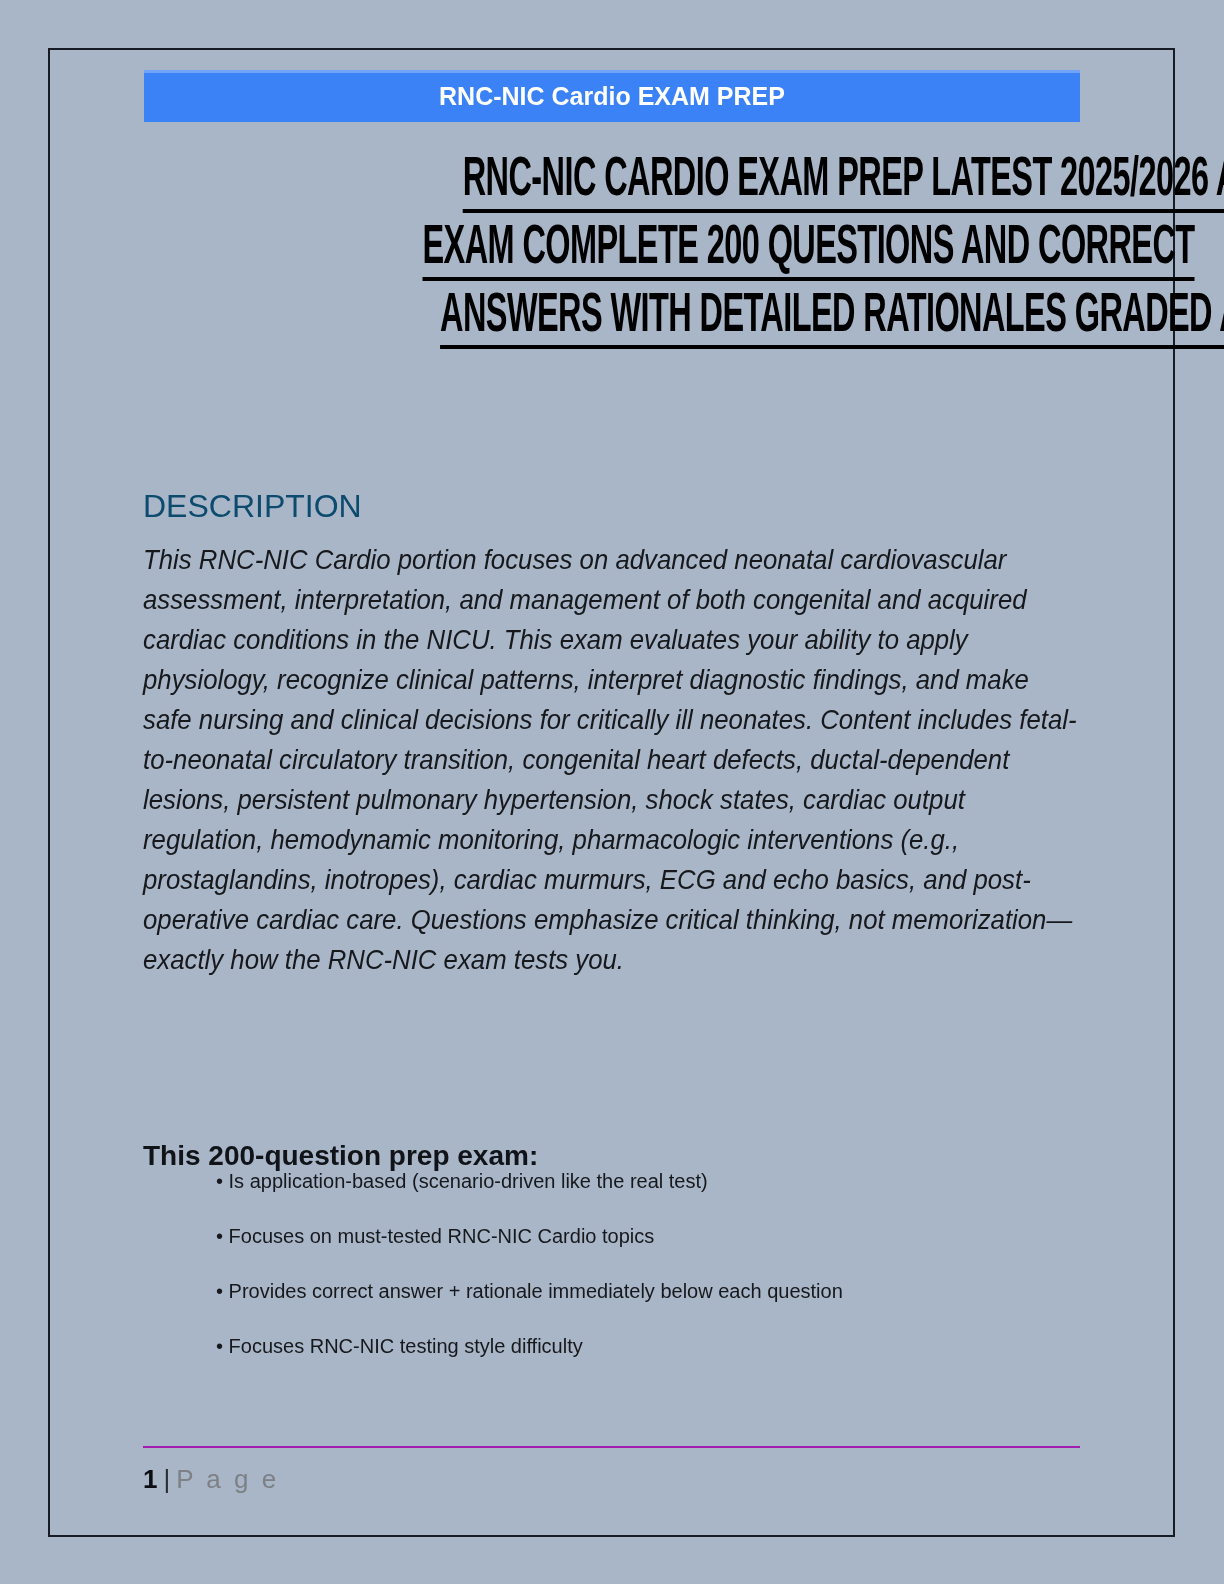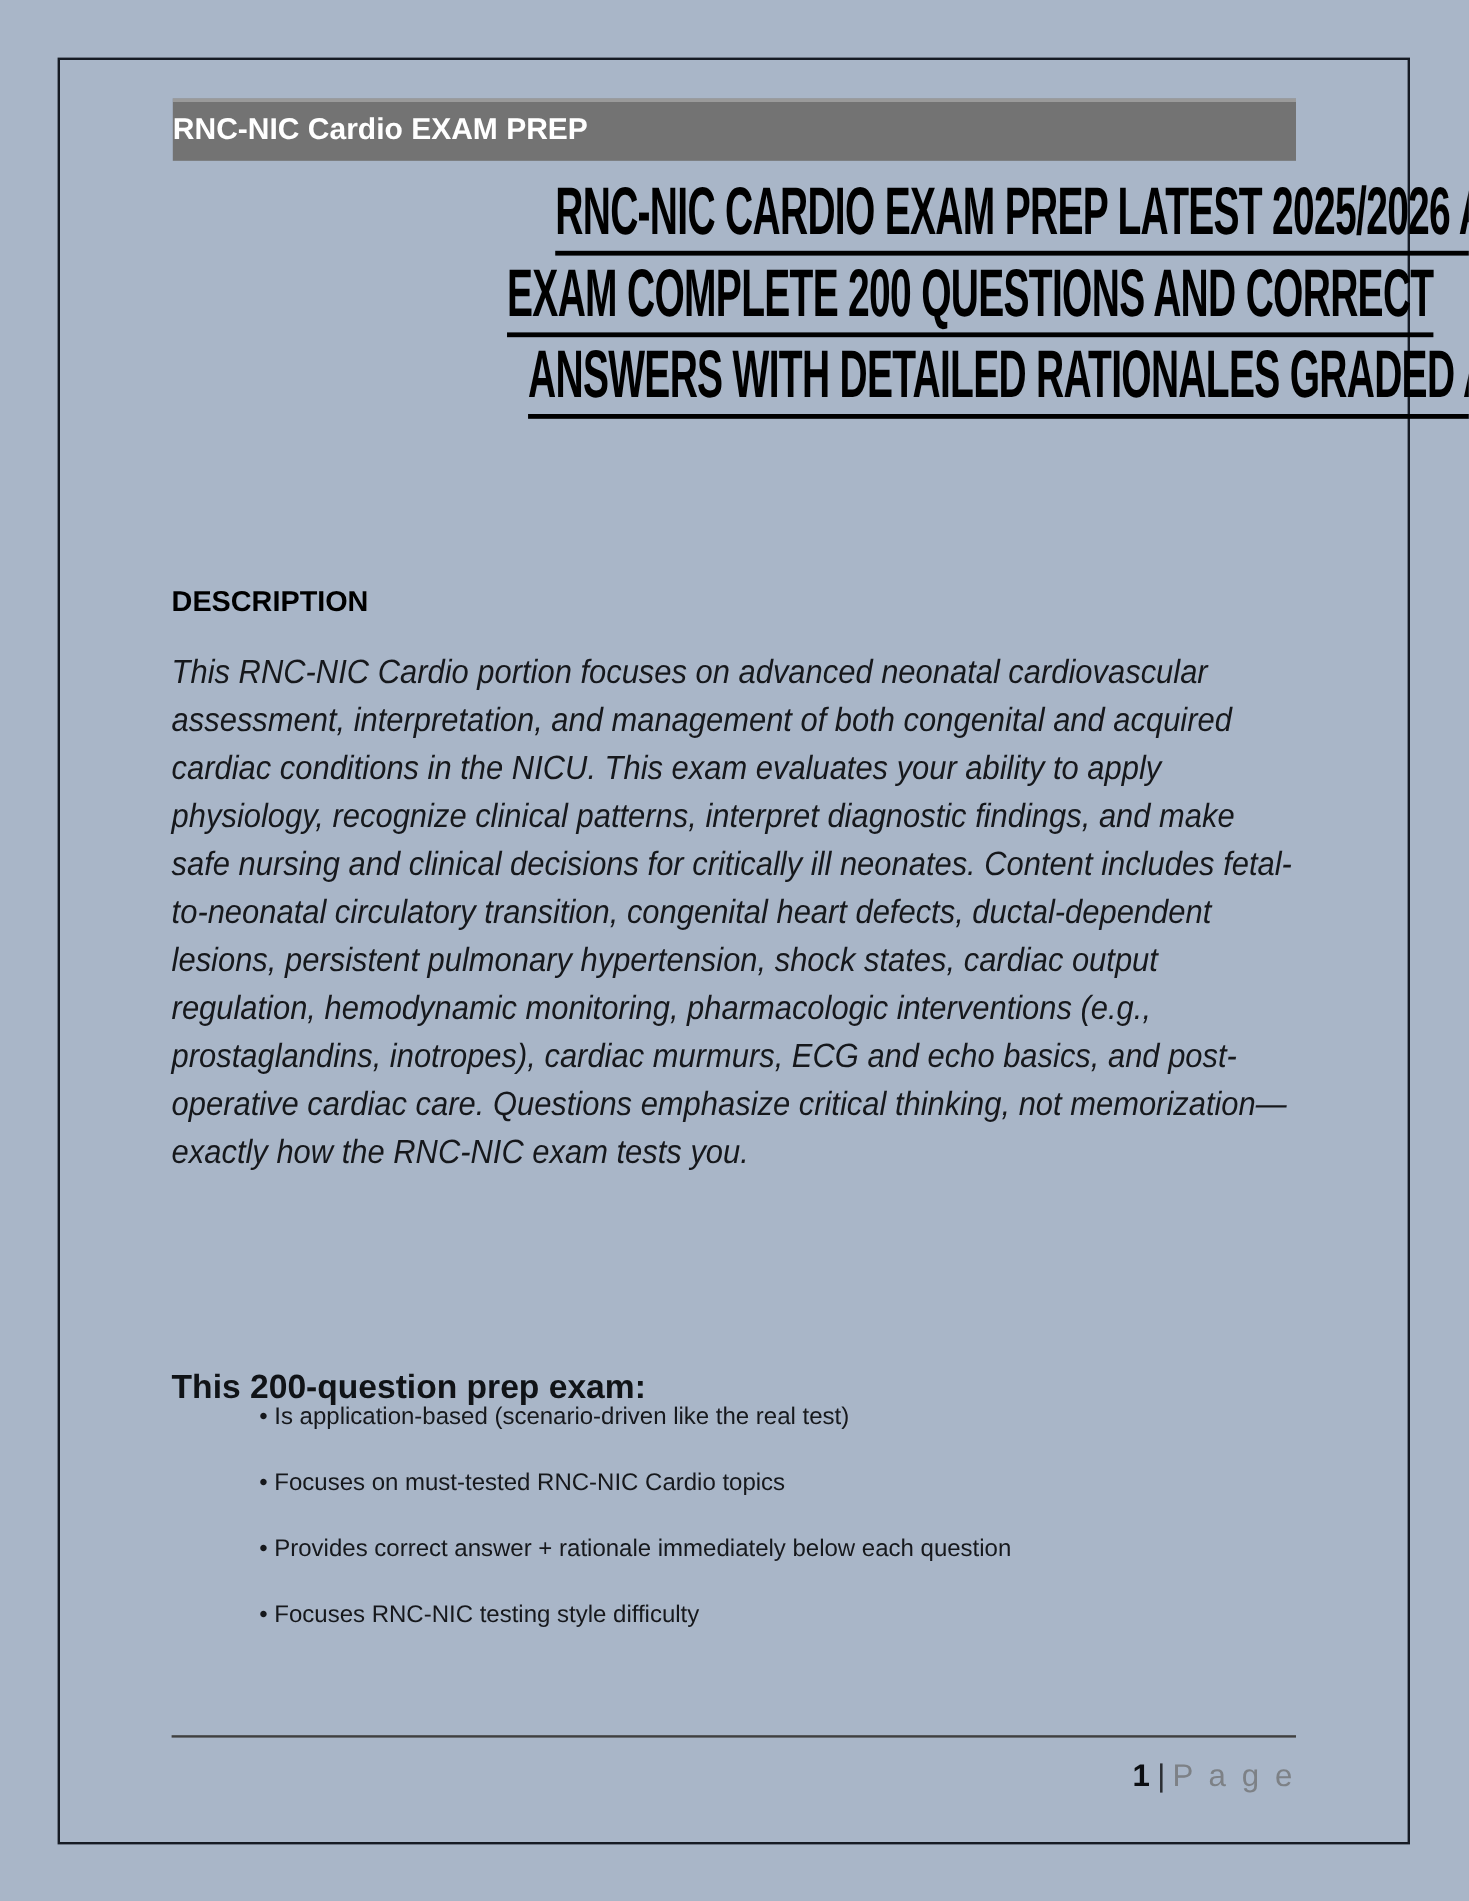"RNC-NIC Cardio EXAM PREP" .banner { background: #737373 -> #3b82f6; justify-content: flex-start -> center; top: 82px -> 70px }
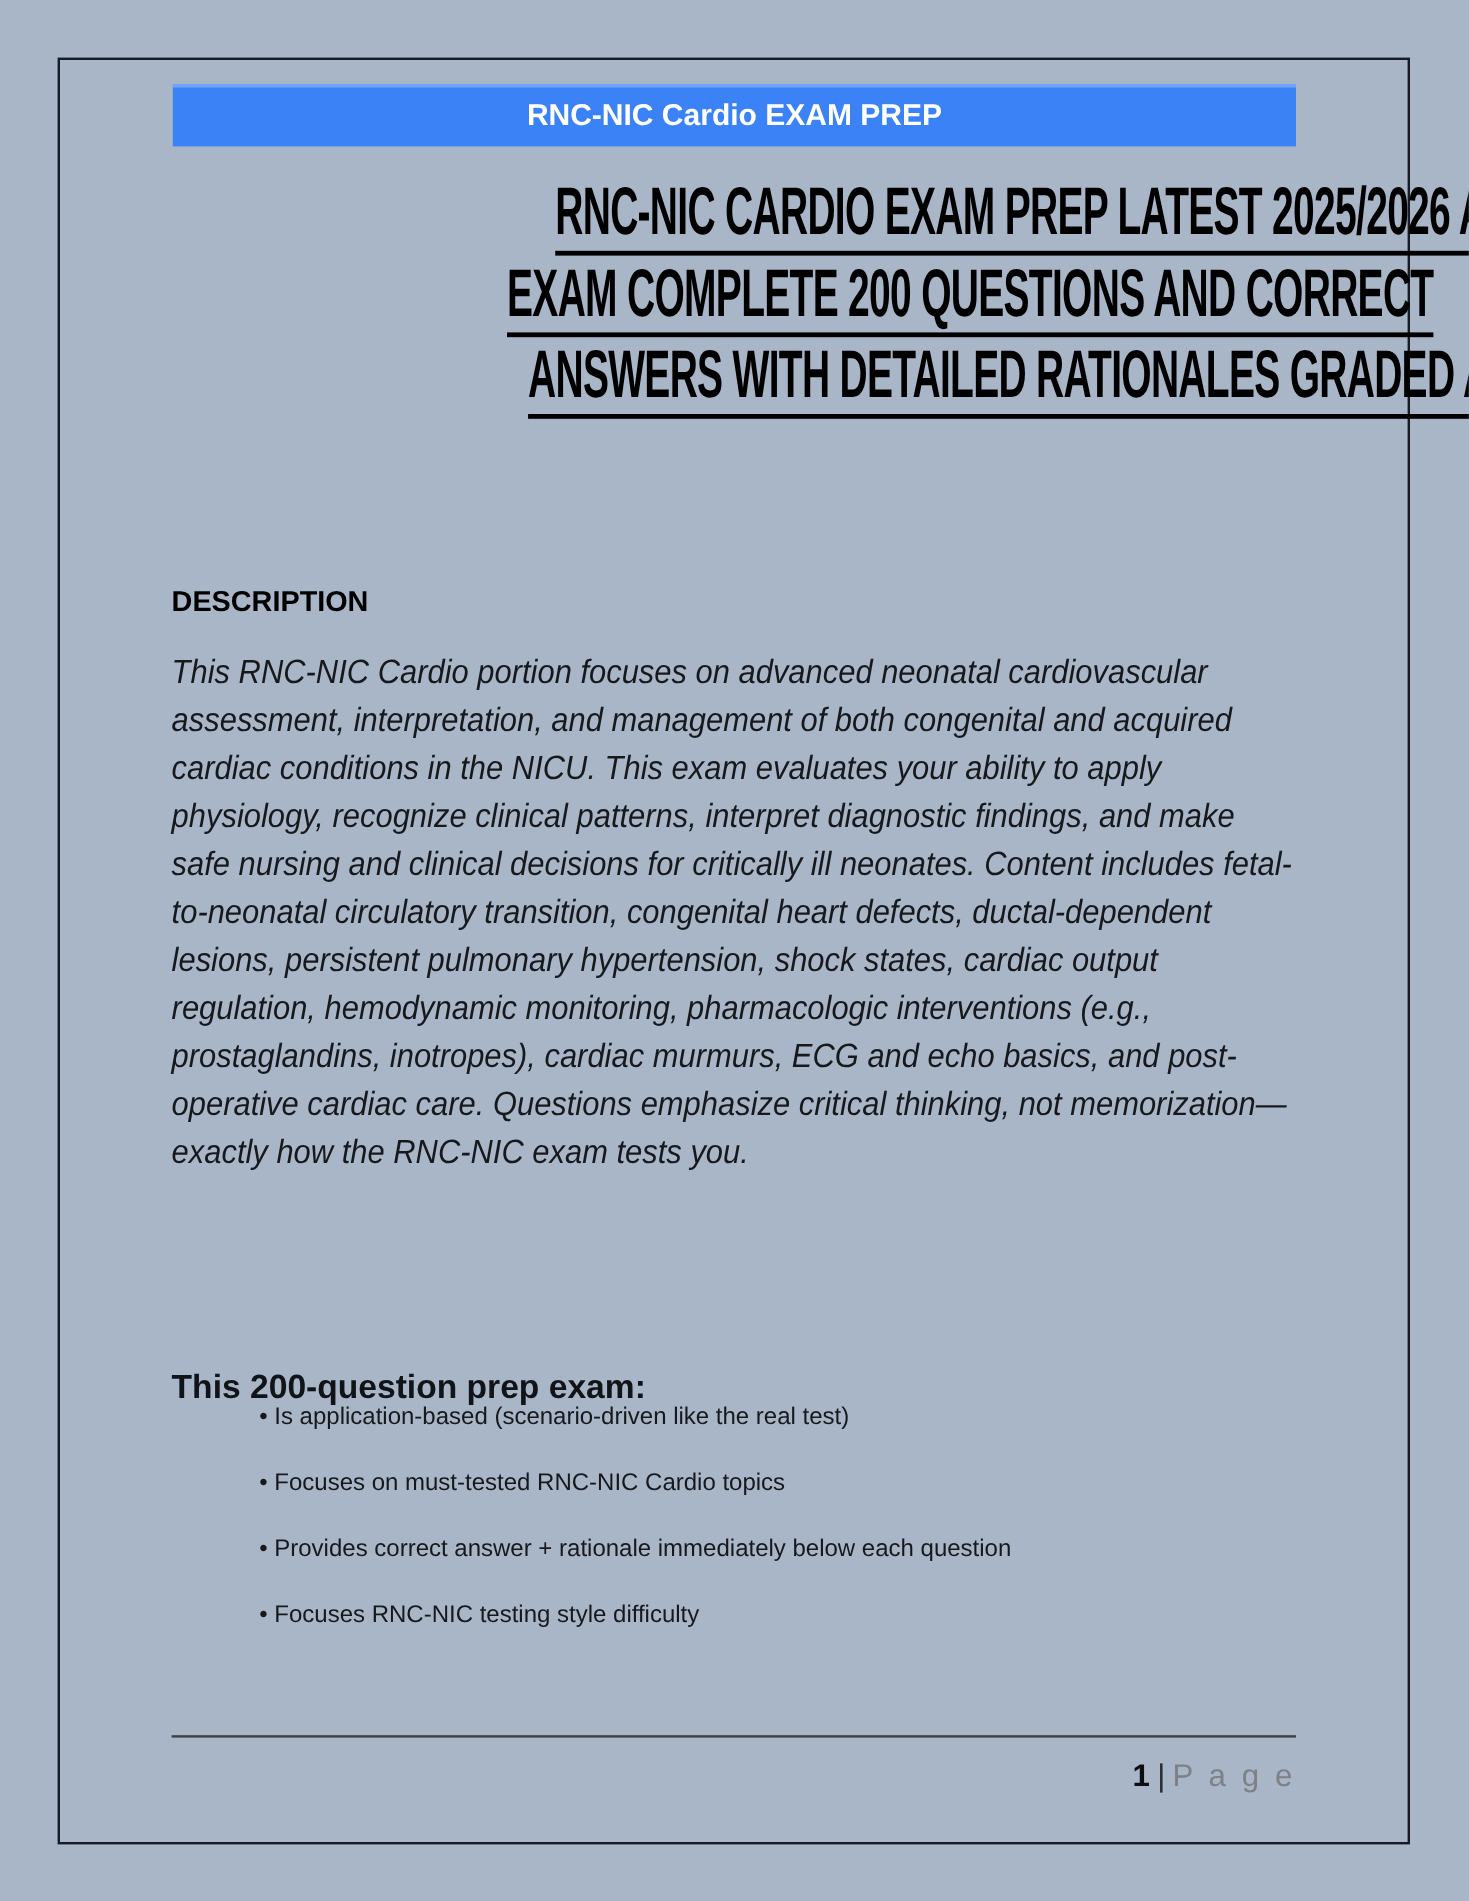"DESCRIPTION" .description-heading { color: #000000 -> #0c4a6e; font-size: 24px -> 32px; font-weight: bold -> normal }
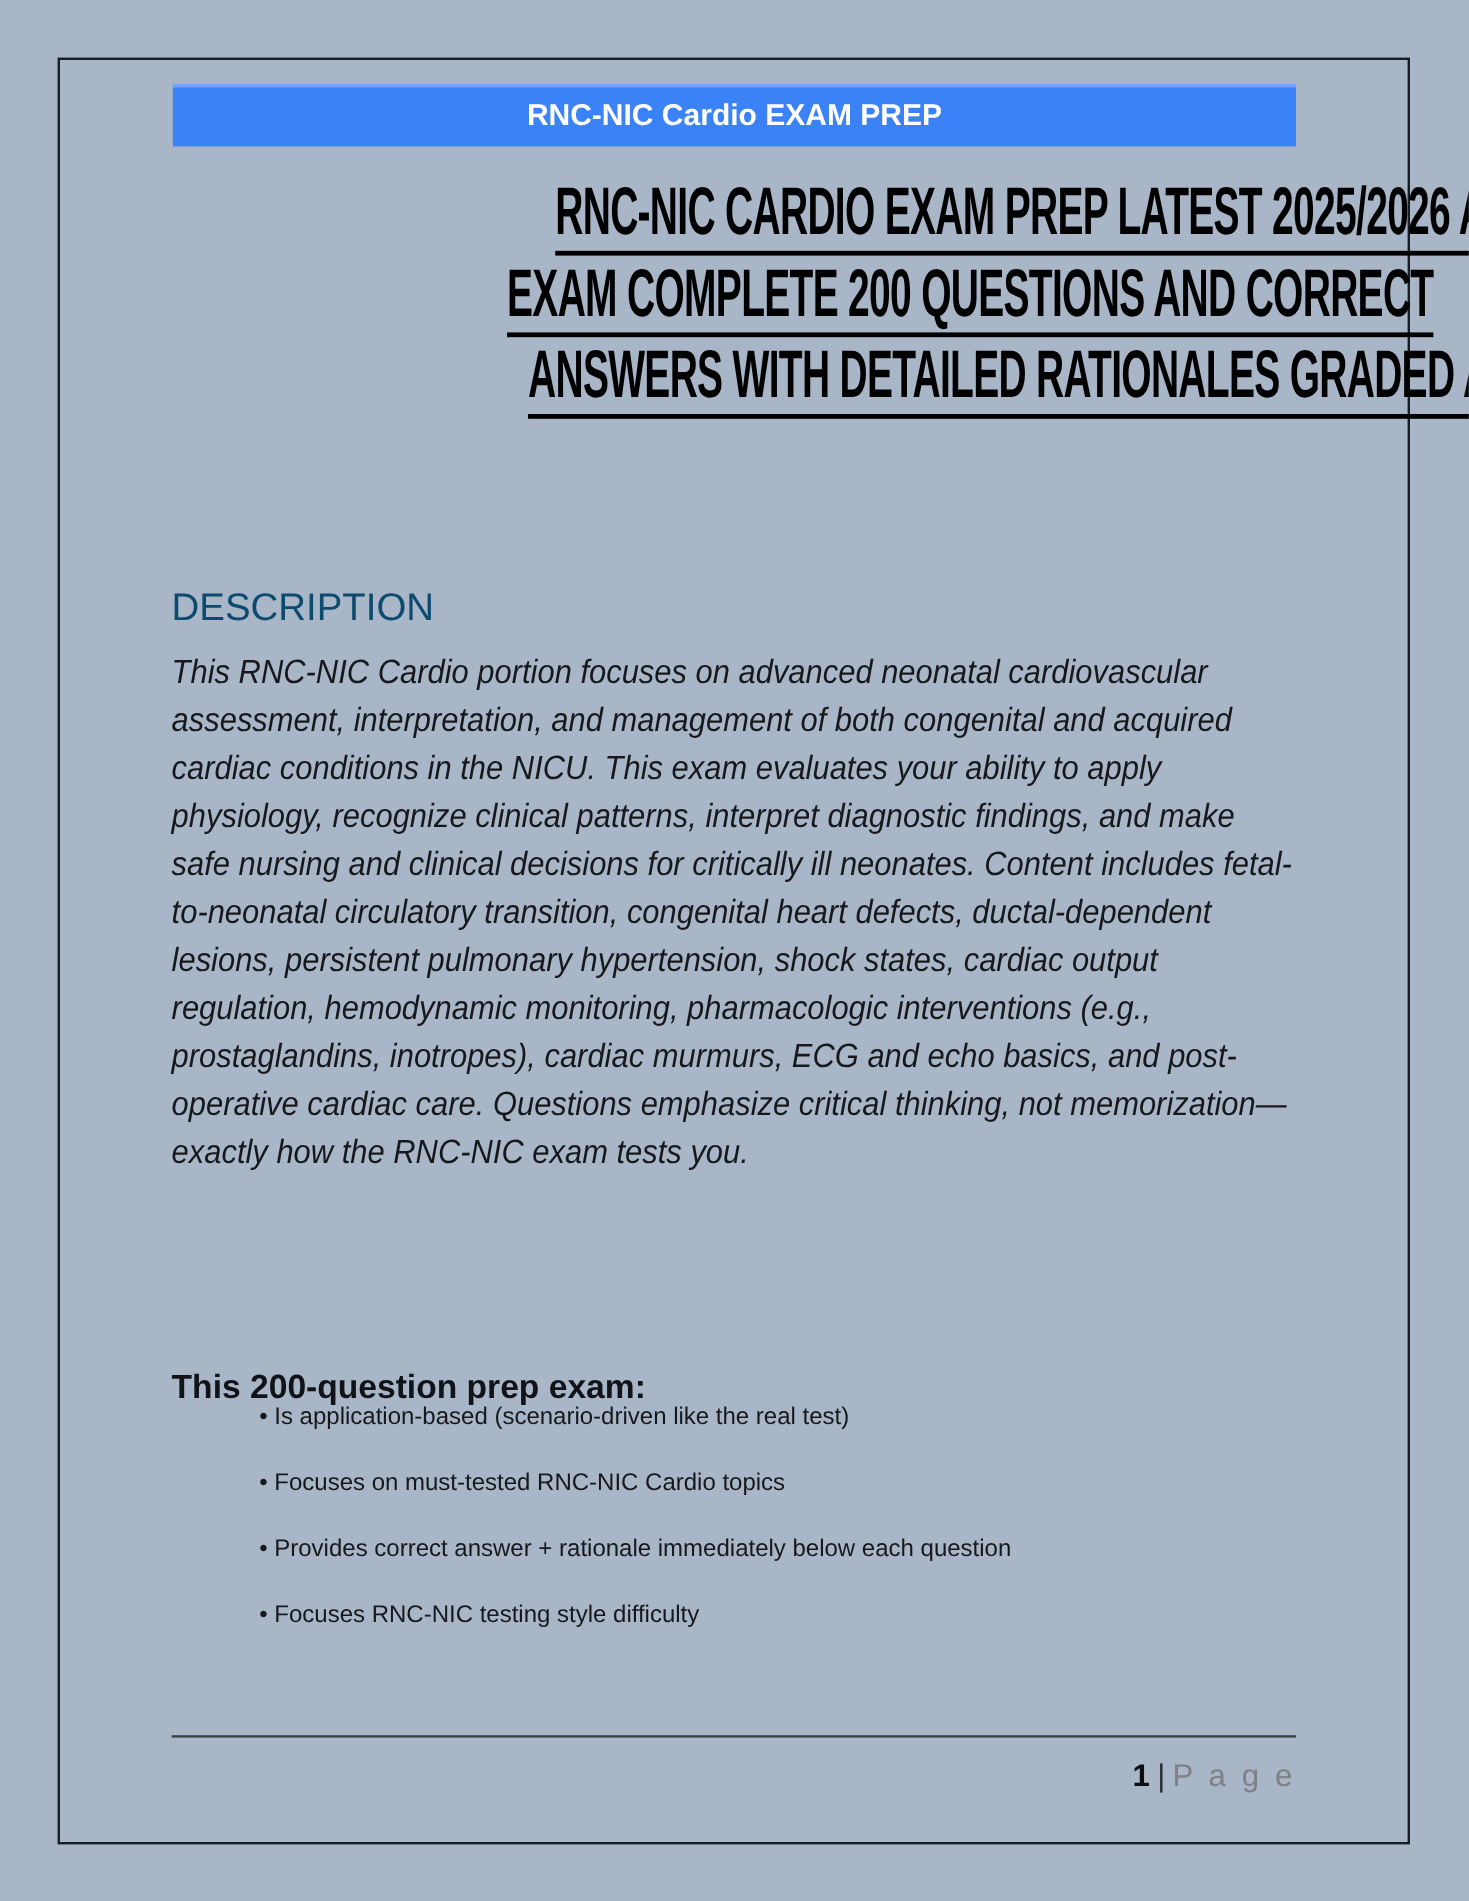"1 | P a g" .page-footer { border-top: 2px solid #404040 -> 2px solid #a21caf; text-align: right -> none }
